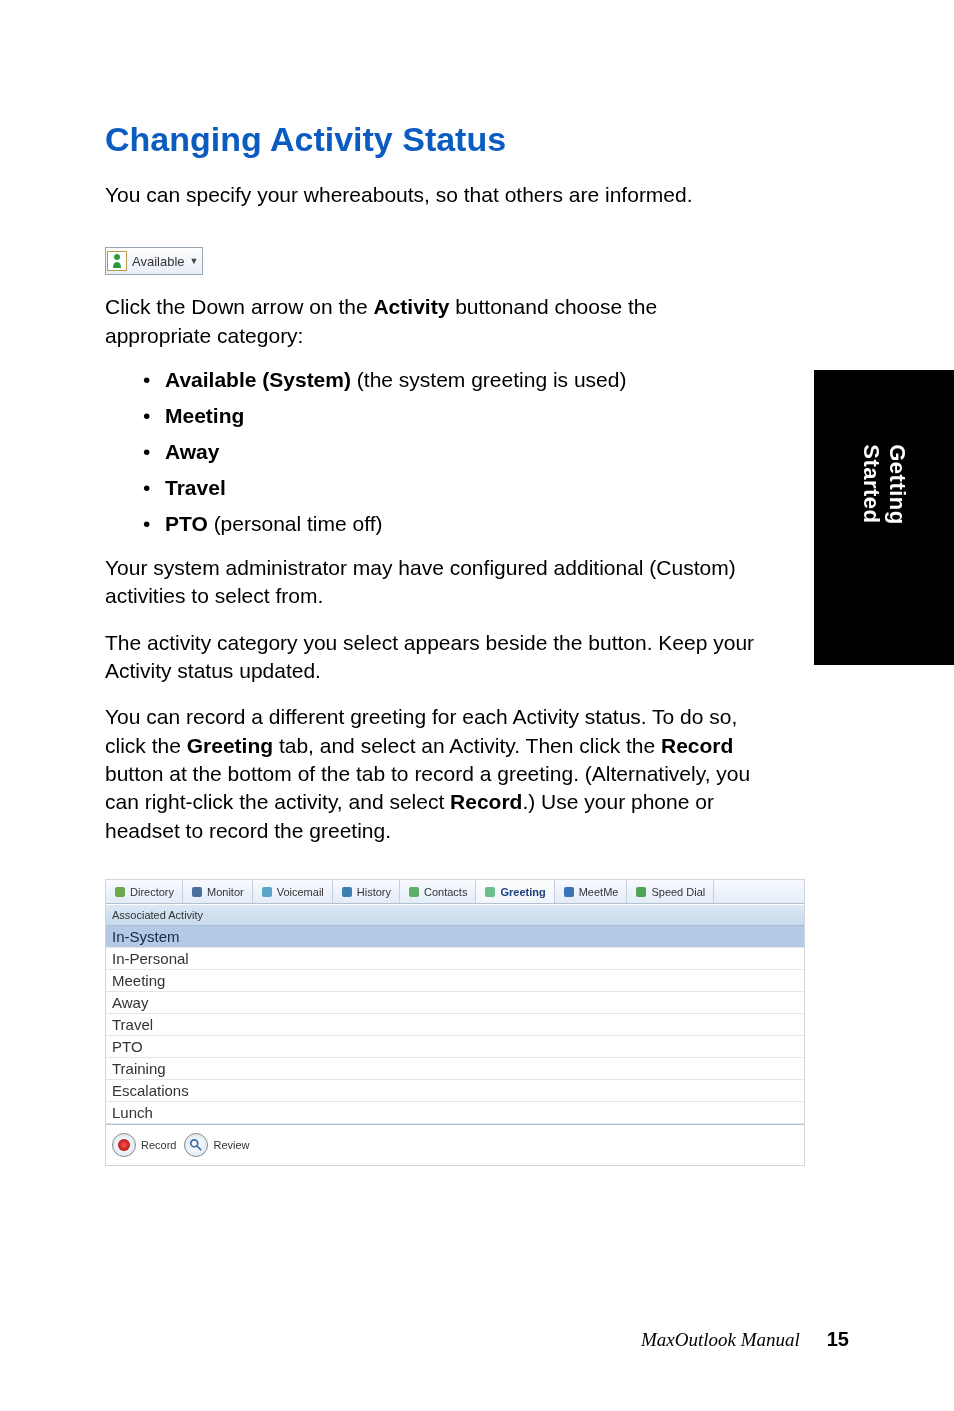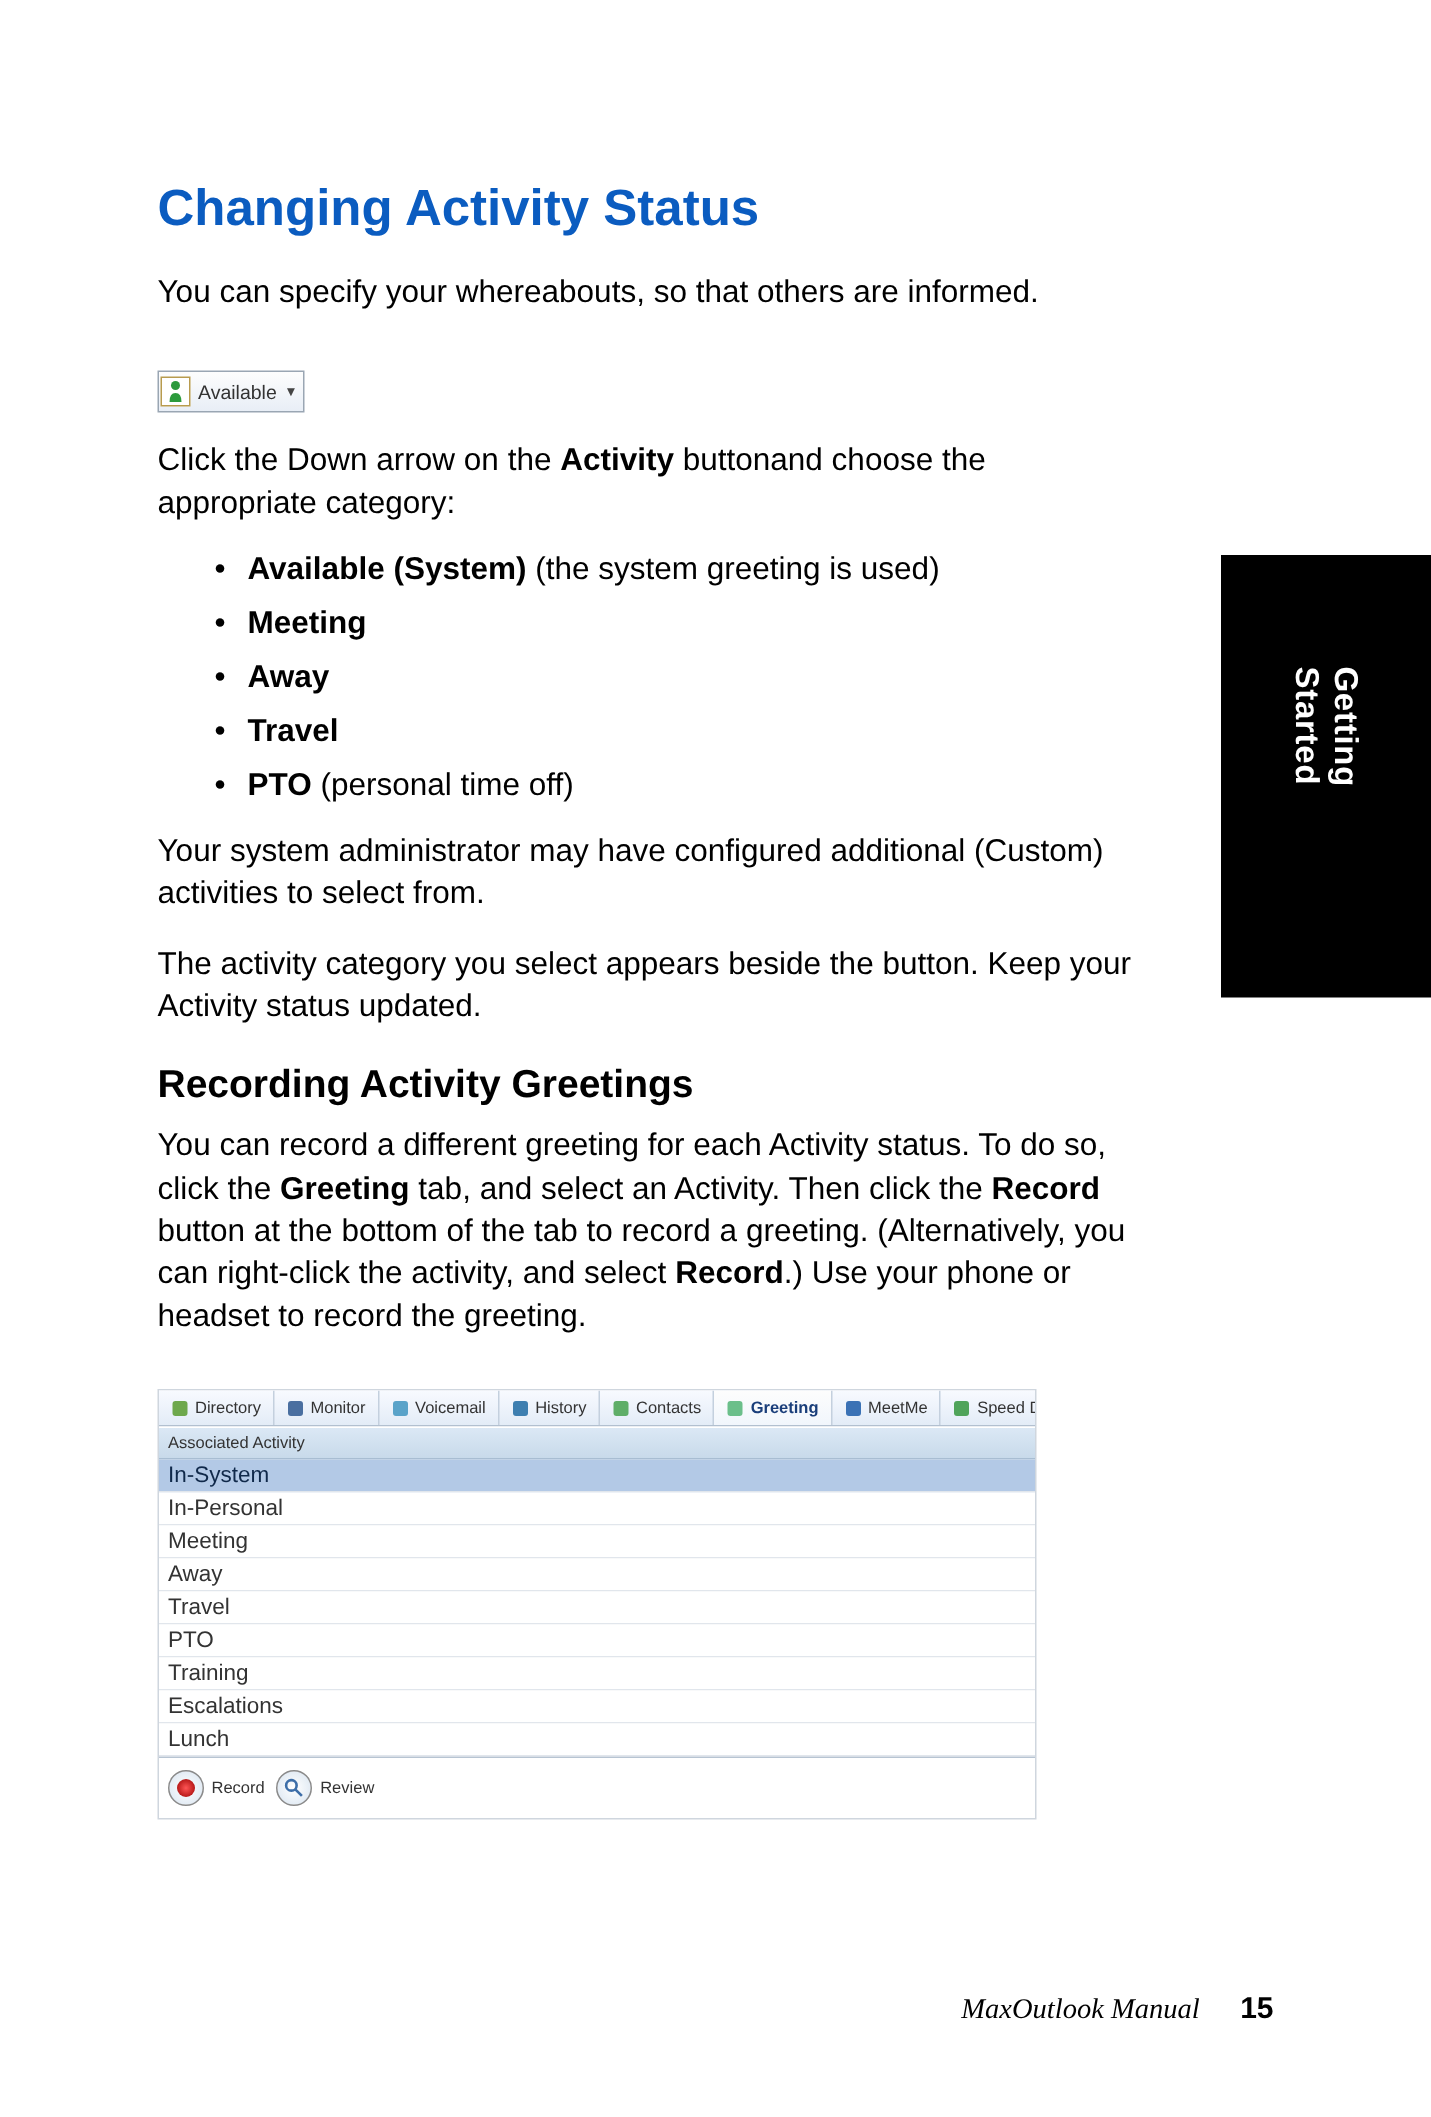"Recording Activity Greetings" h2.sub-title { html: <h2>Recording Activity Greetings</h2> -> none }
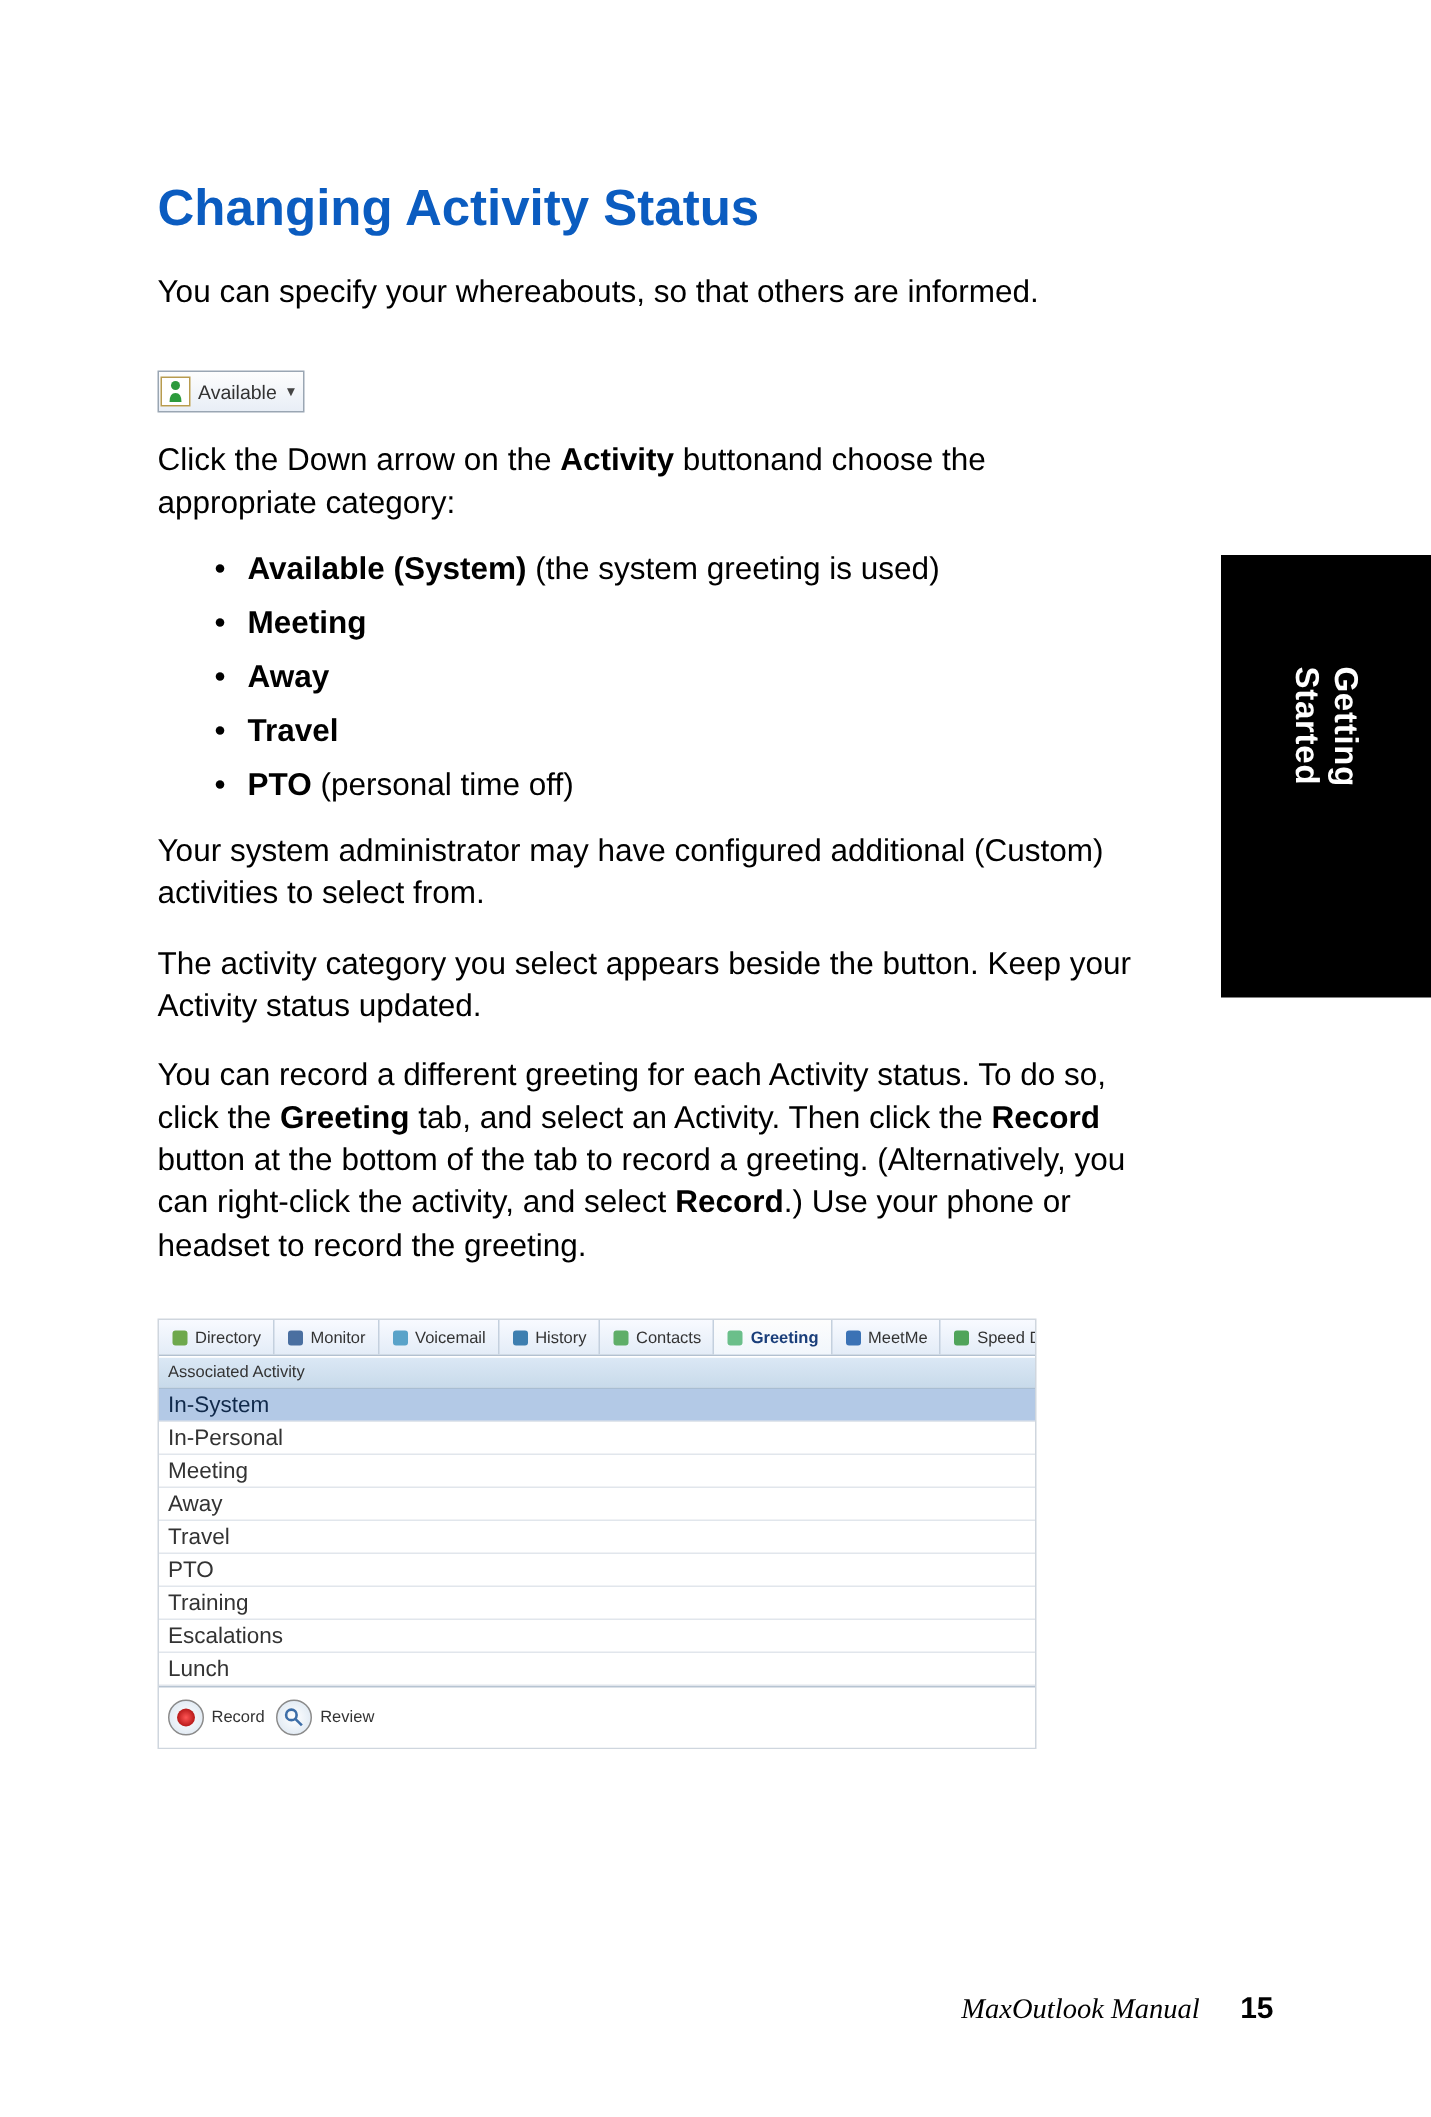"Directory" .app-panel { width: 586px -> 700px }
